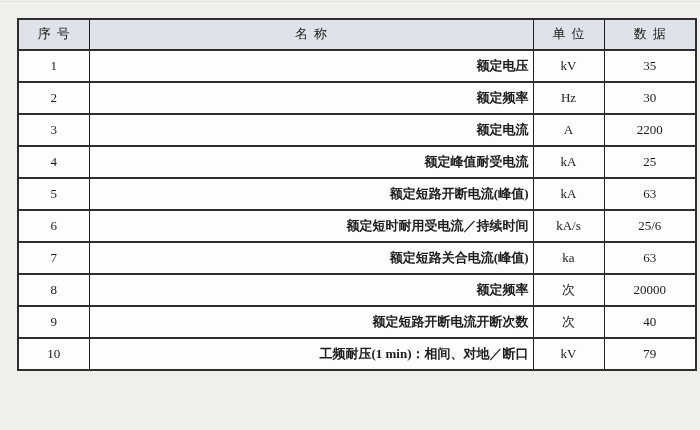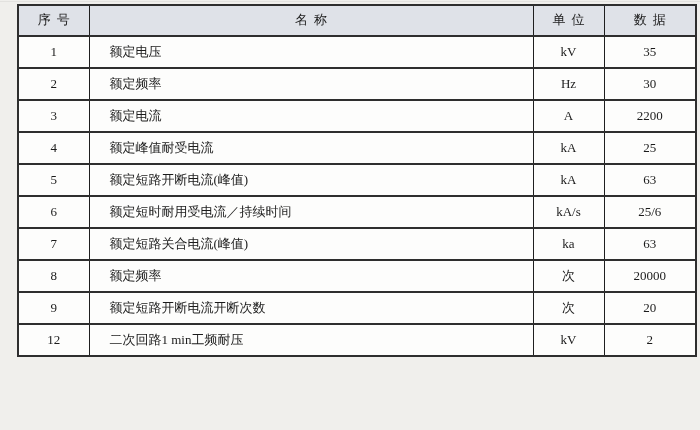"序号" .table-wrap { top: 4px -> 18px }
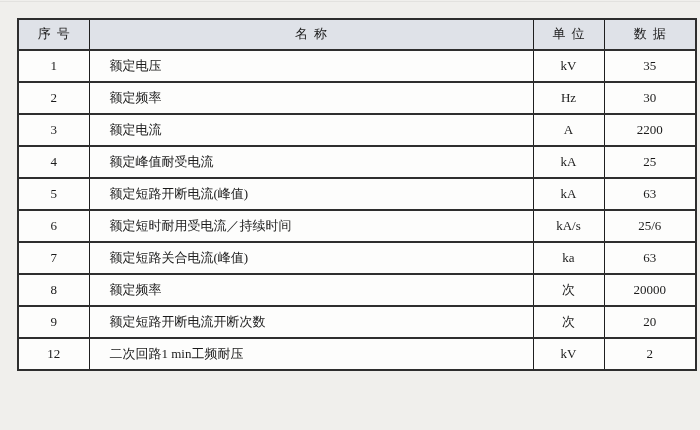"额定电压" .spec-table td.col-name { font-weight: none -> bold; text-align: left -> right }
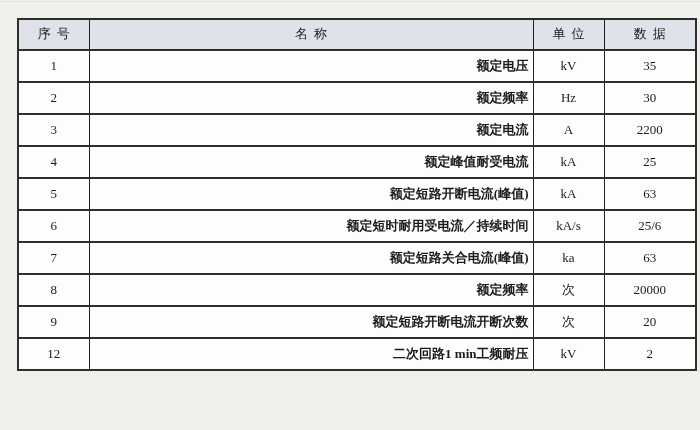"20" td.col-value { text: 20 -> 40 }
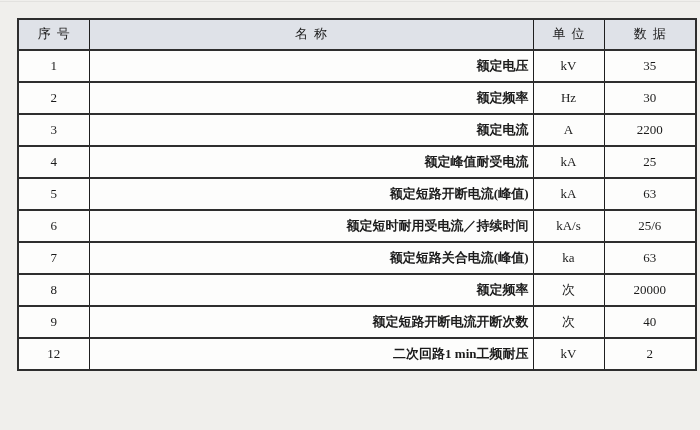"10" tr { html: none -> <tr> <td>10</td> <td>工频耐压(1 min)：相间、对地／断口</td> <td>kV</td> <td>79</td> </tr> }
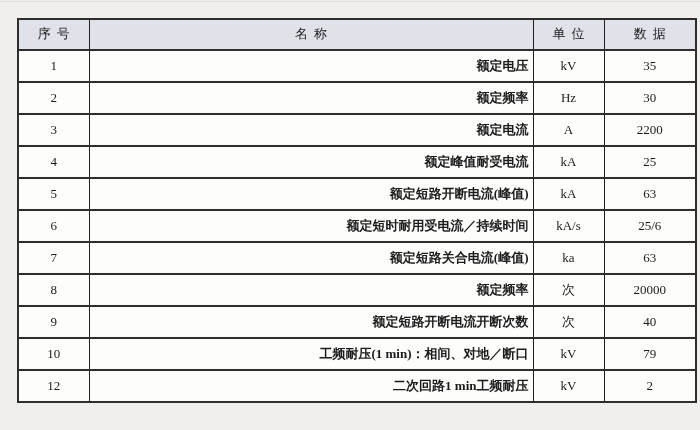"12" tr { html: <tr> <td>12</td> <td>二次回路1 min工频耐压</td> <td>kV</td> <td>2</td> </tr> -> none }
